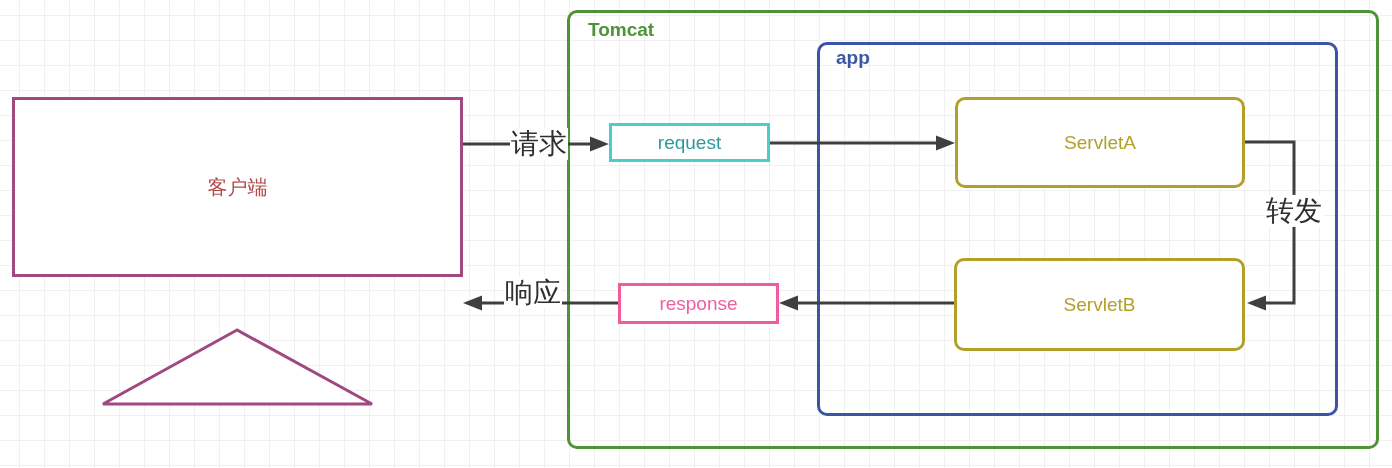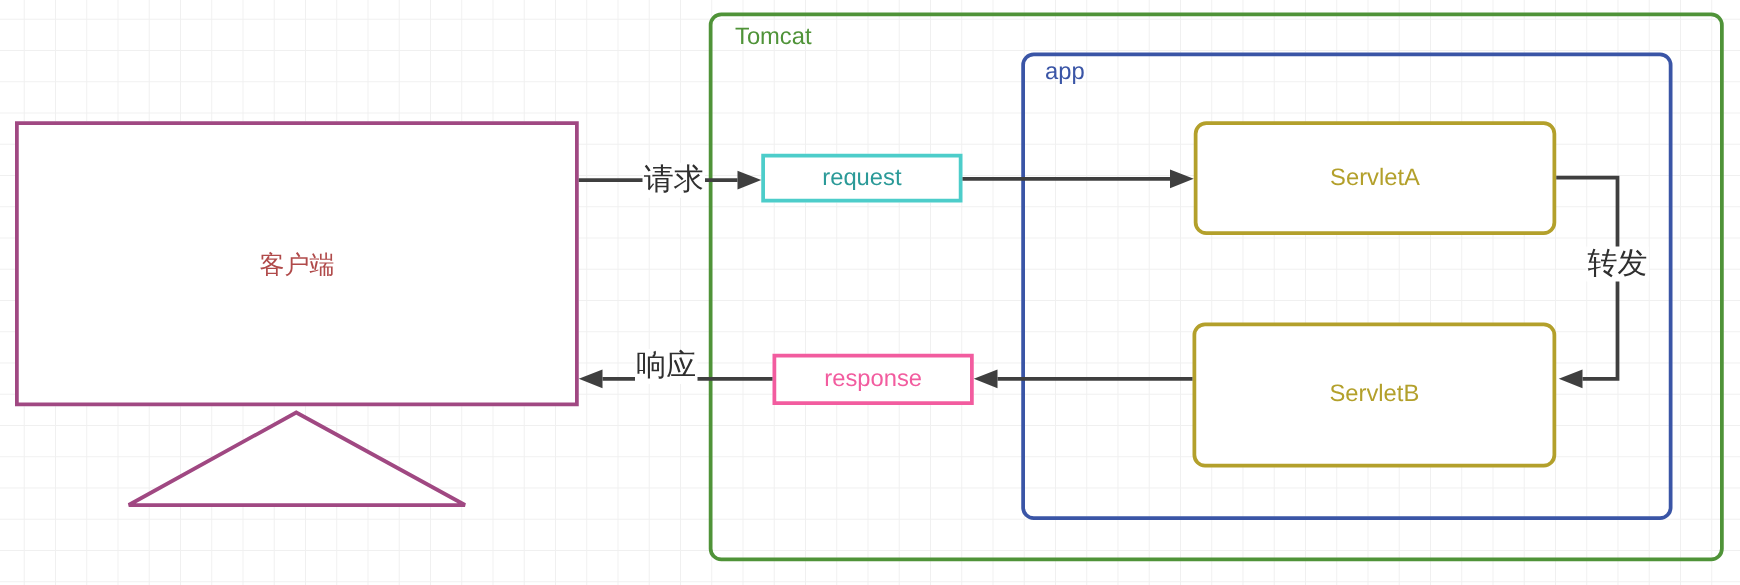"Tomcat" .container-label { font-weight: normal -> bold }
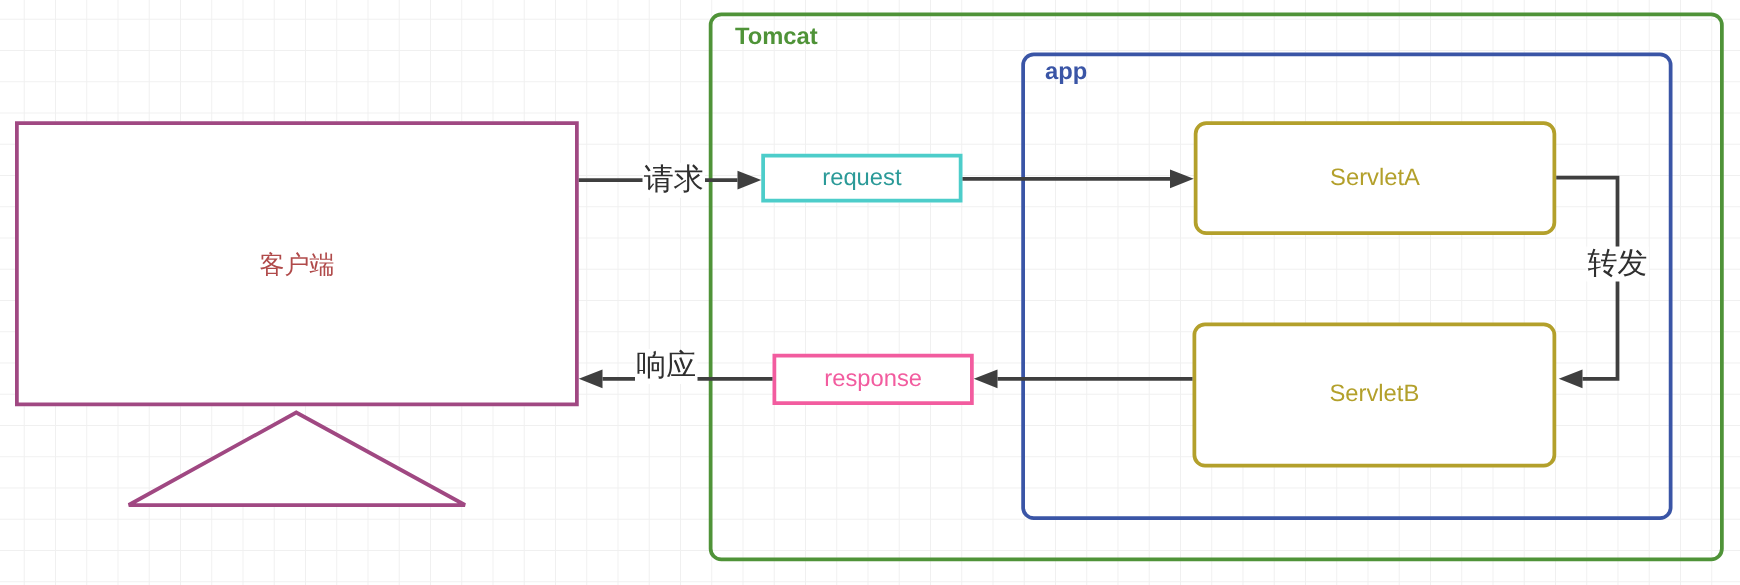"请求" .edge-label { font-size: 24px -> 28px }
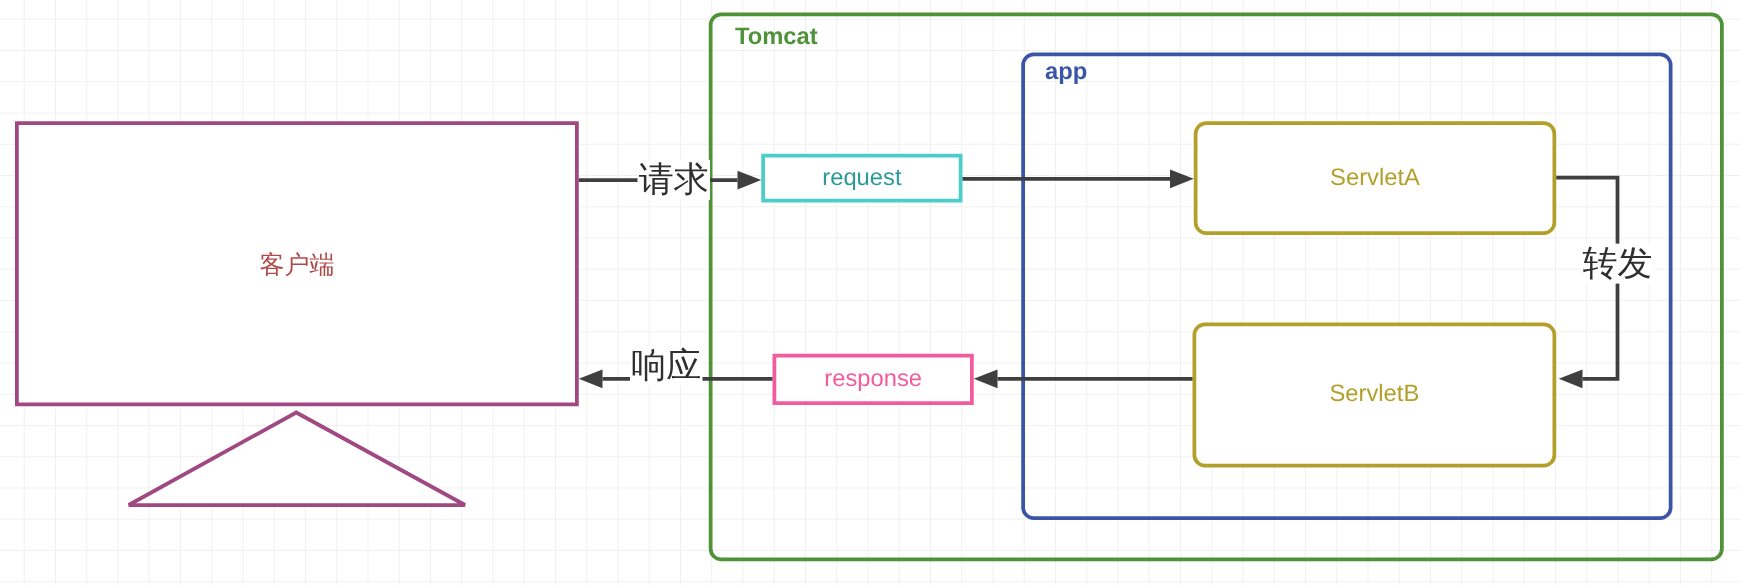"客户端" .client-rect { height: 228px -> 180px }
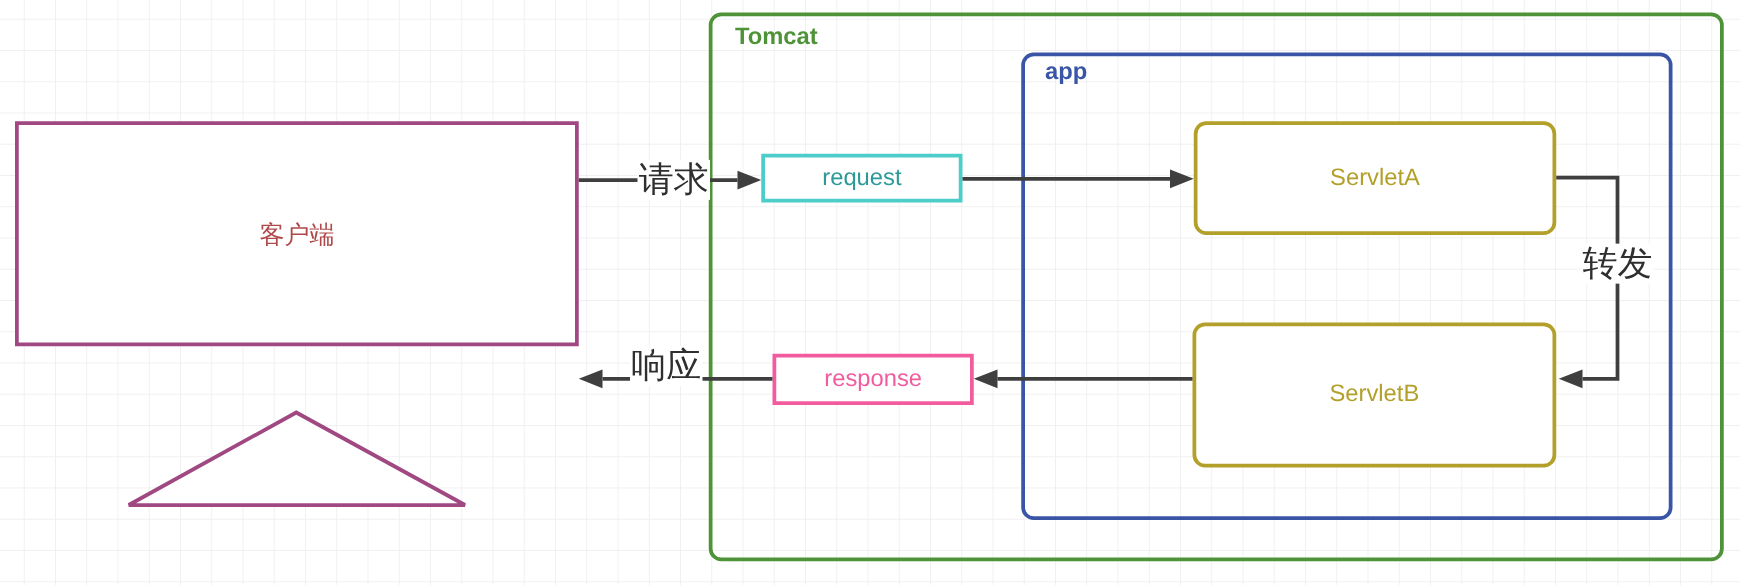"ServletB" .servlet-b { height: 116px -> 93px }
